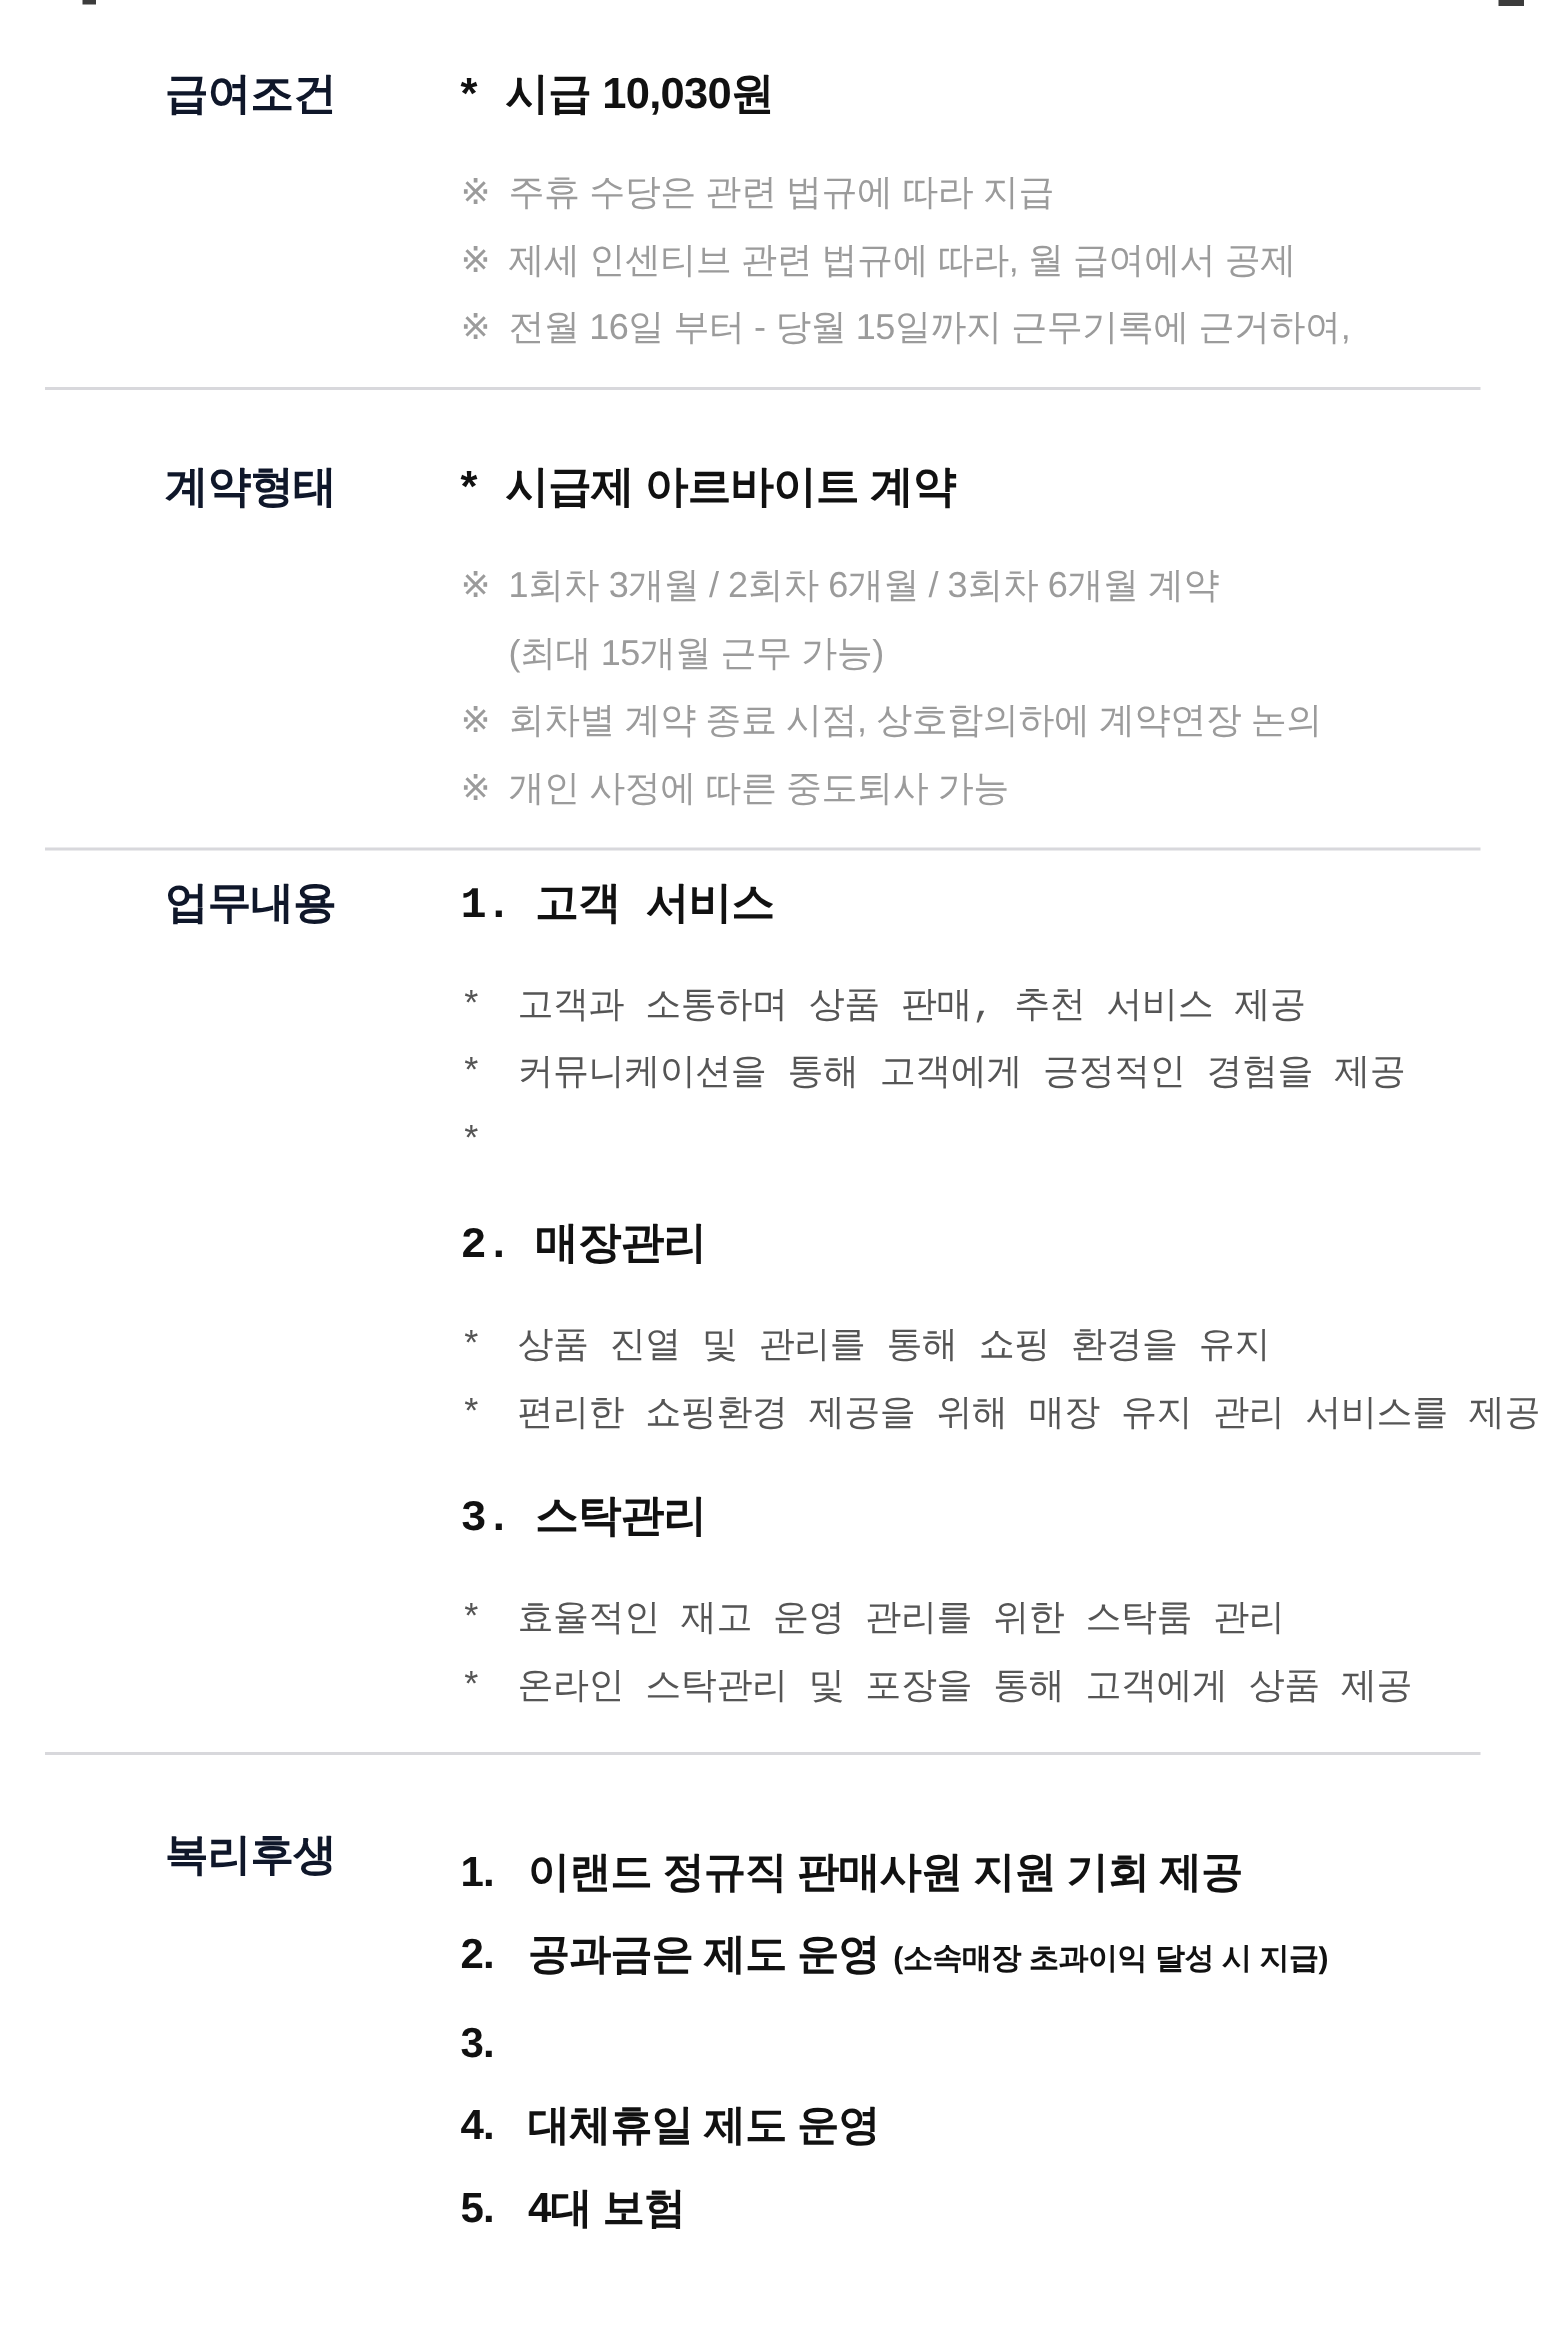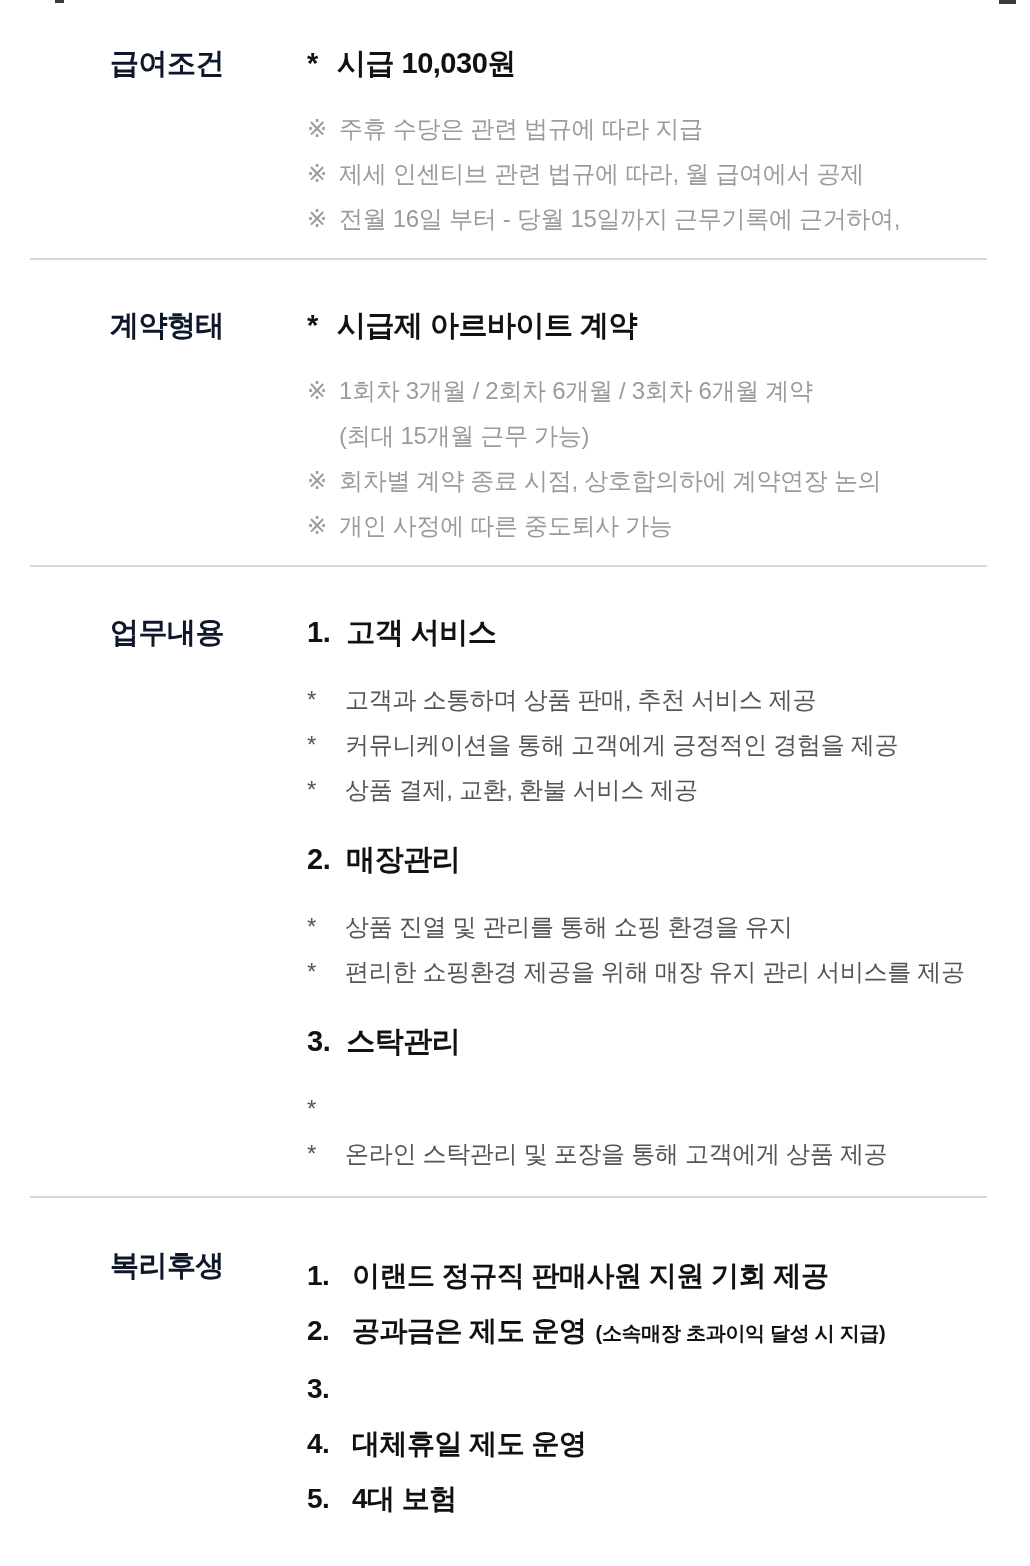"업무내용" #sec-duties { font-family: none -> Liberation Mono, monospace; margin-top: 48px -> 20px }
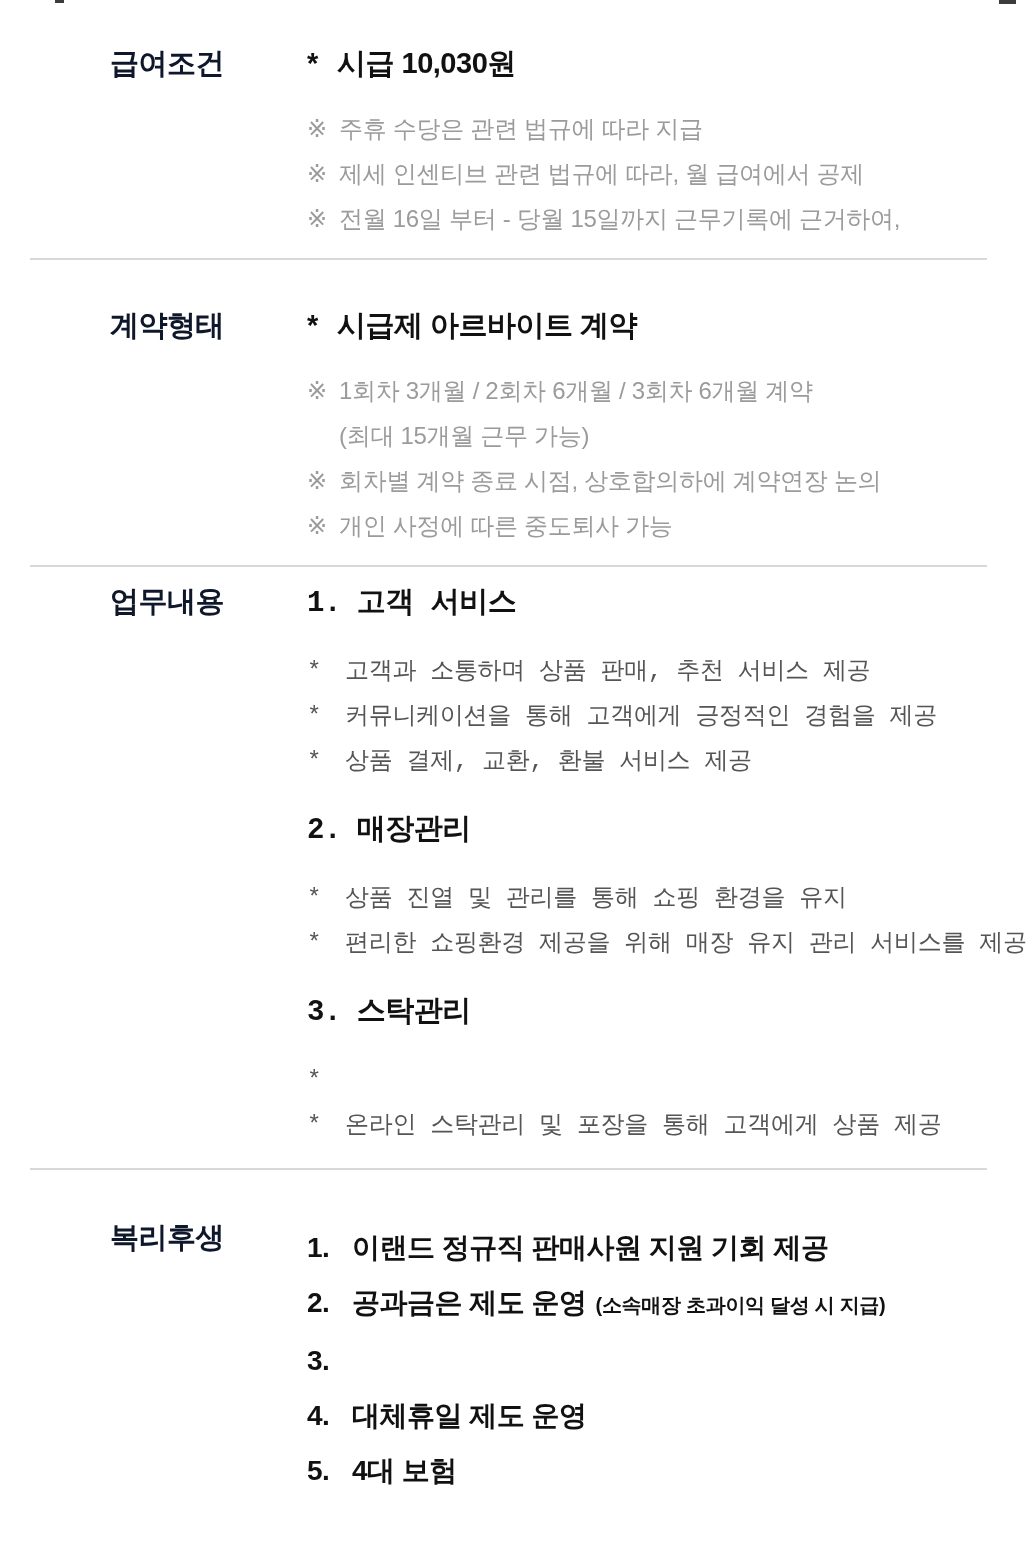"상품 결제, 교환, 환불 서비스" span { html: <span>상품 결제, 교환, 환불 서비스 제공</span> -> none }
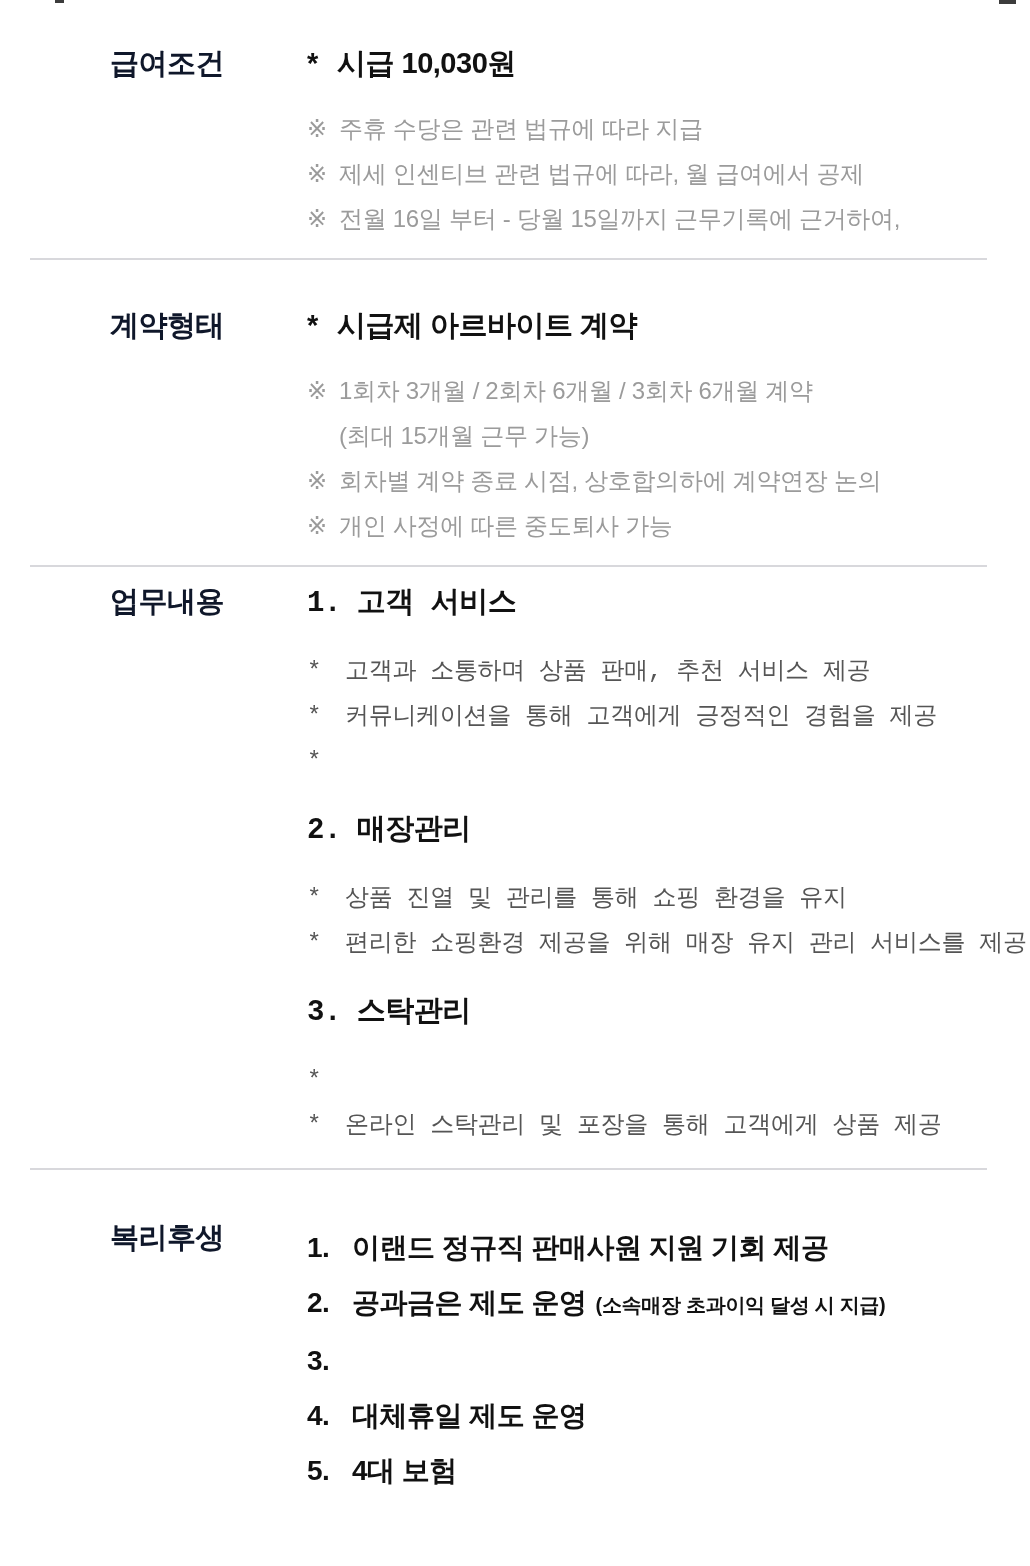"효율적인 재고 운영 관리를 위한" span { html: none -> <span>효율적인 재고 운영 관리를 위한 스탁룸 관리</span> }
